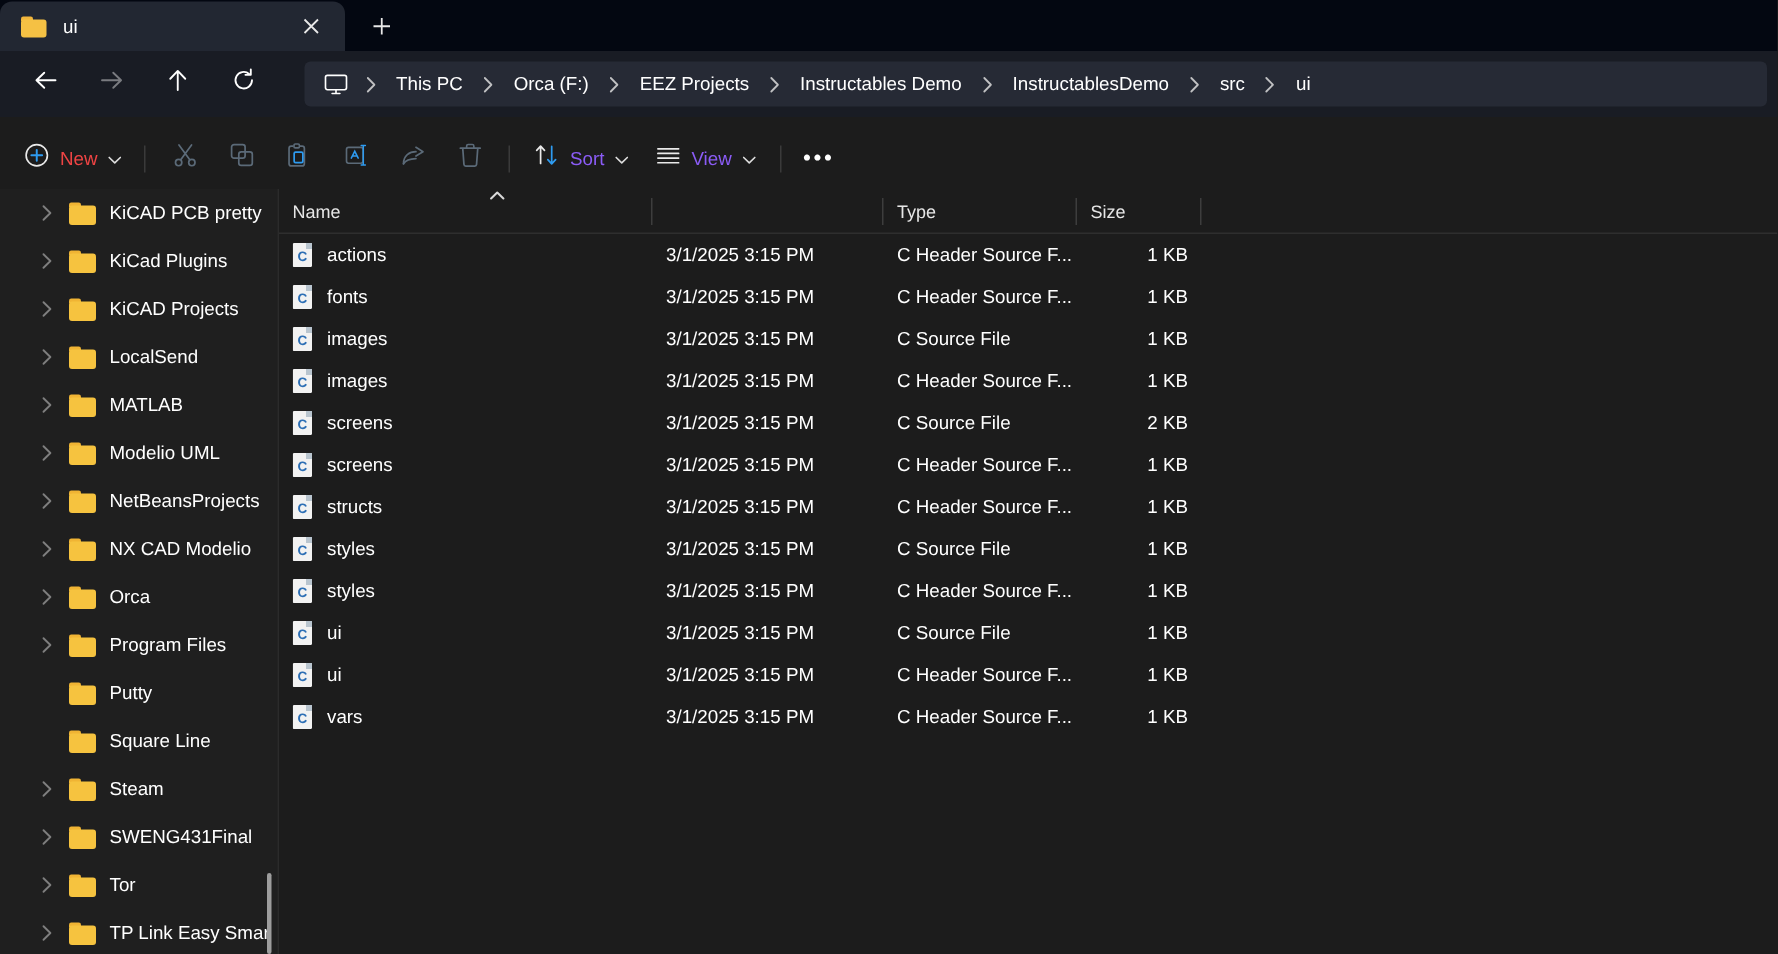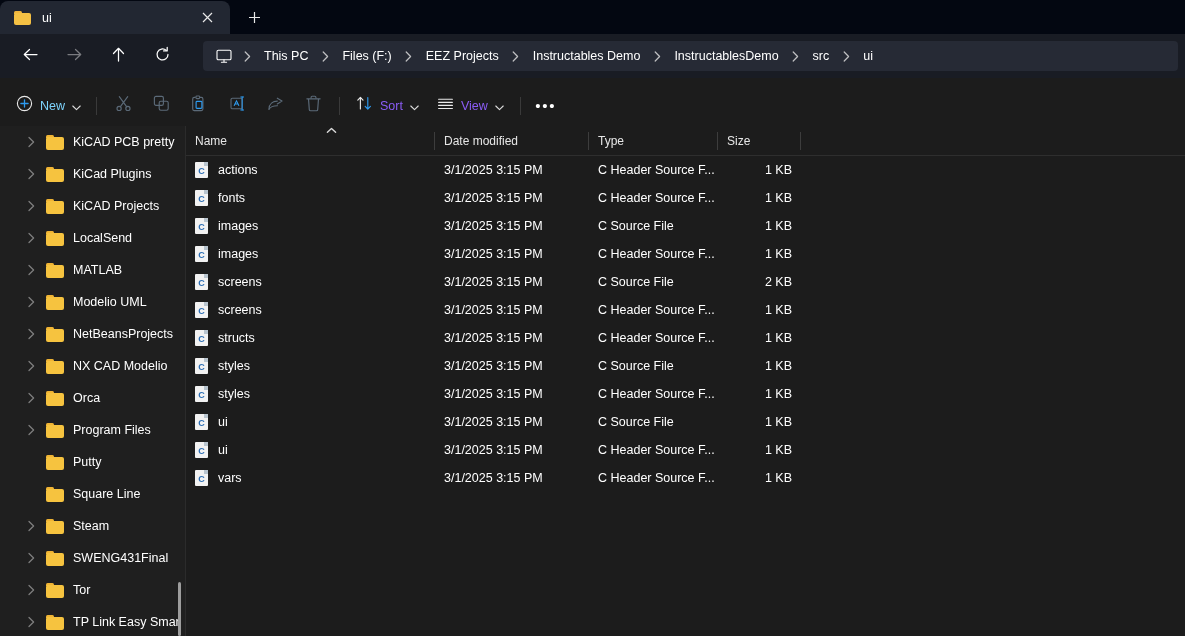"Files (F:)" span.crumb { text: Files -> Orca }
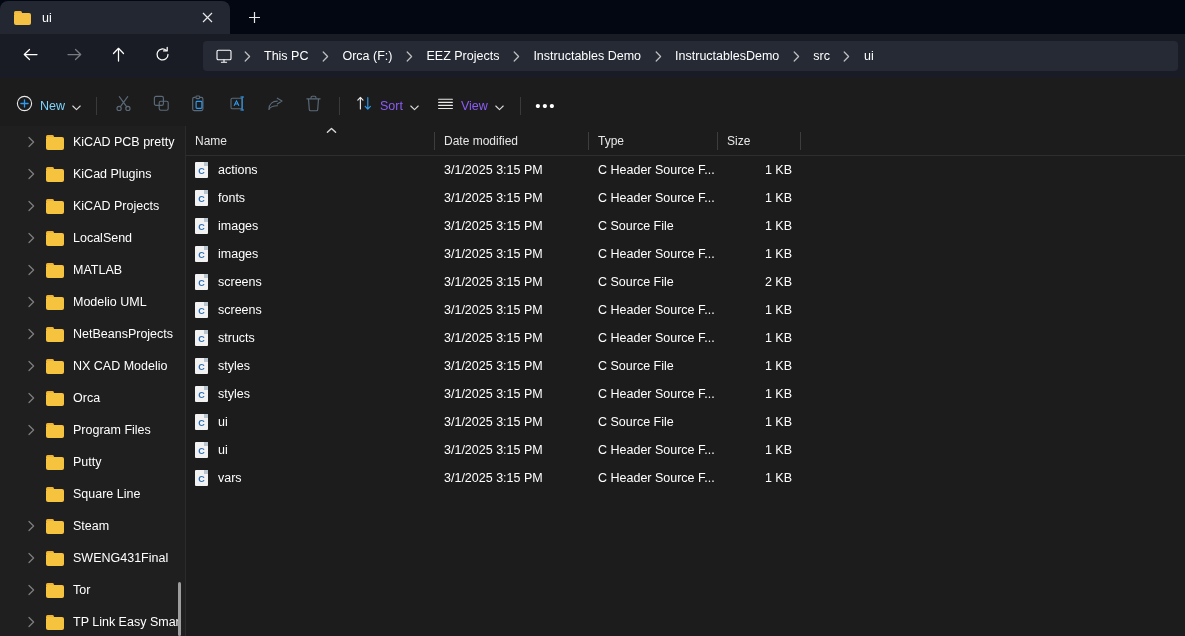"New" .cmd-new .lbl { color: #7dd3fc -> #ef4444 }
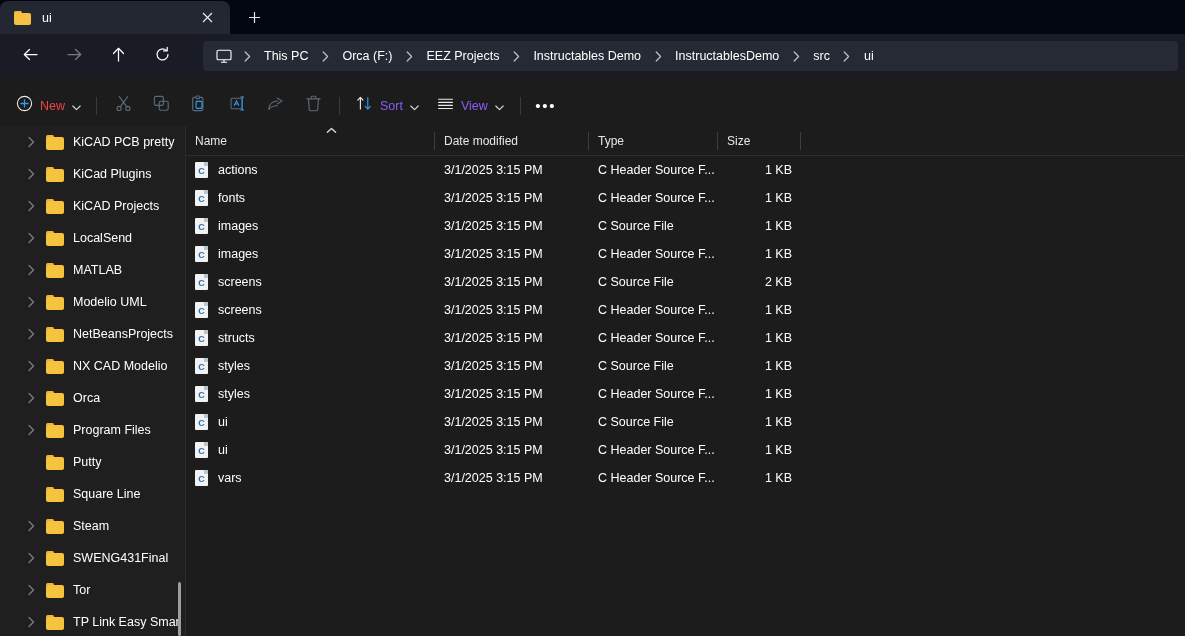"Date modified" div.col-h { html: <div> <span>Date modified</span> </div> -> none }
